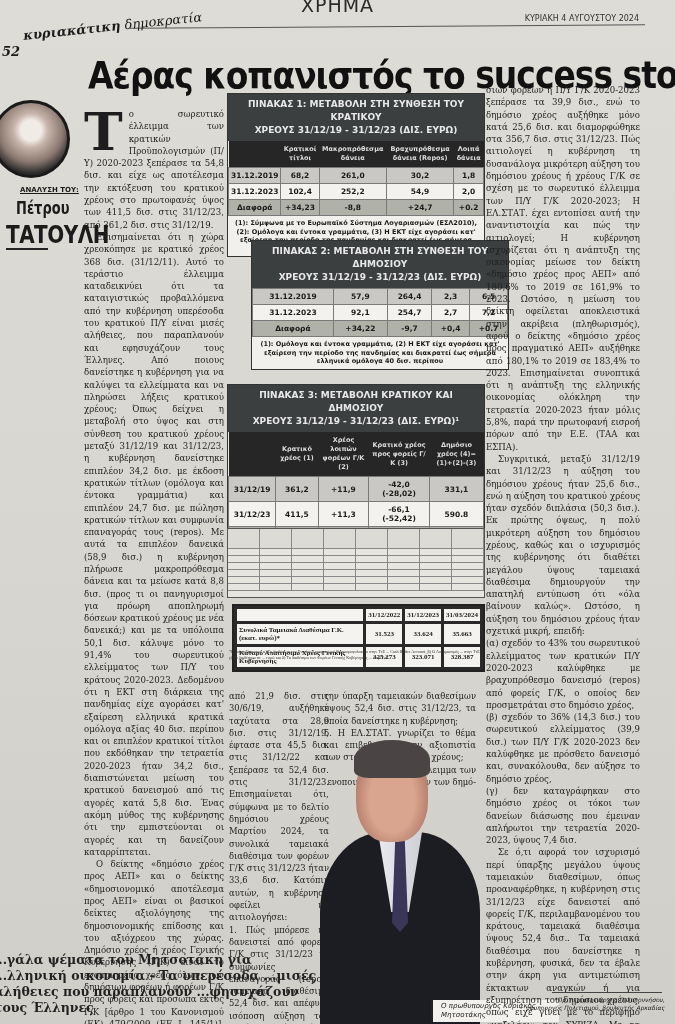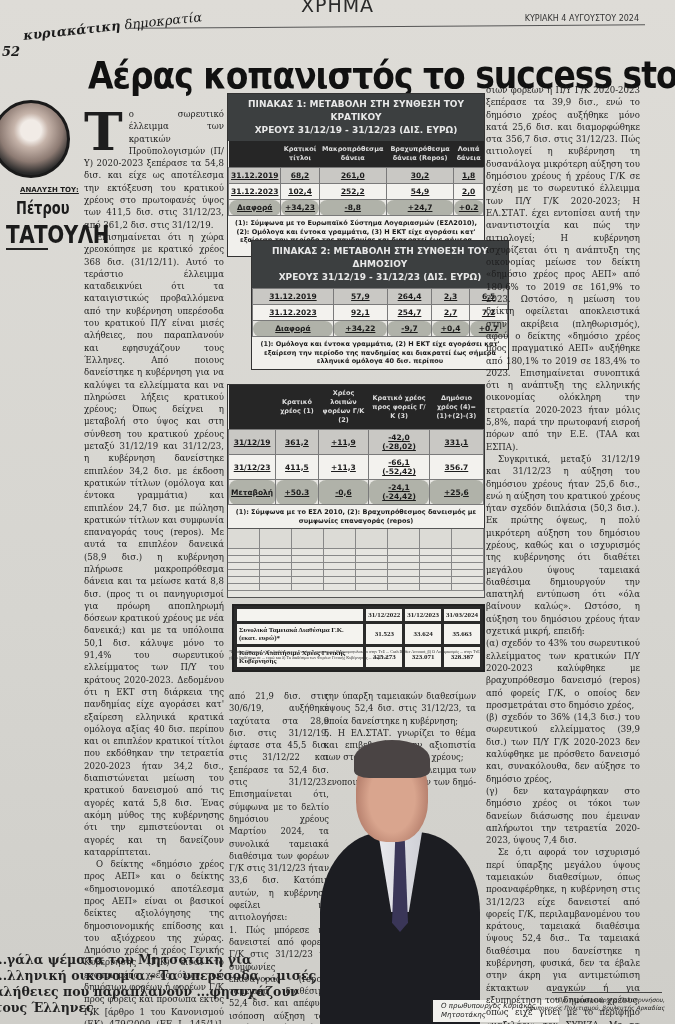"31.12.2019" table.dt td { text-decoration: underline -> none }
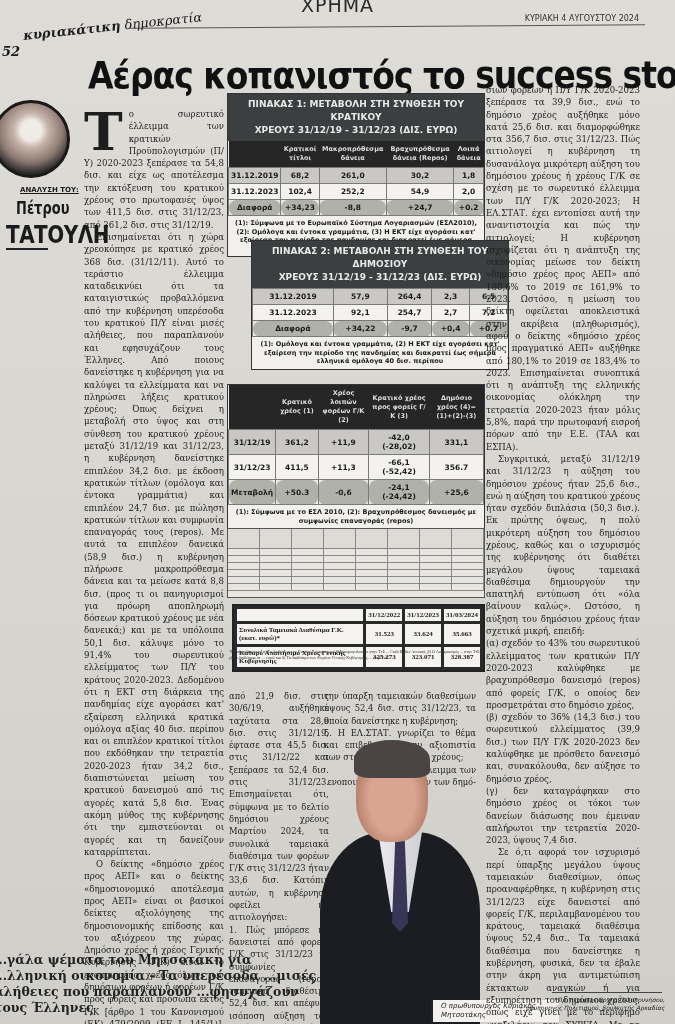"Διαφορά" table.dt tr.r3 td { border-radius: 8px -> none }
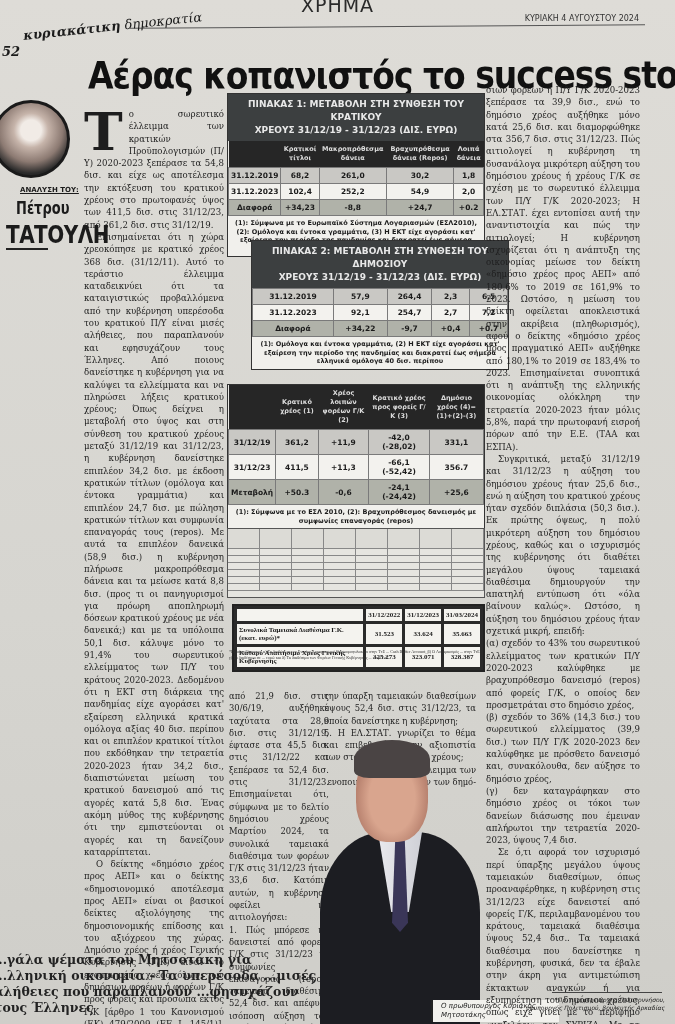"ΠΙΝΑΚΑΣ 3: ΜΕΤΑΒΟΛΗ ΚΡΑΤΙΚΟΥ ΚΑΙ" div.table-title { html: none -> <div> <div>ΠΙΝΑΚΑΣ 3: ΜΕΤΑΒΟΛΗ ΚΡΑΤΙΚΟΥ ΚΑΙ ΔΗΜΟΣΙΟΥ</div> <div>ΧΡΕΟΥΣ 31/12/19 - 31/12/23 (ΔΙΣ. ΕΥΡΩ)¹</div> </div> }
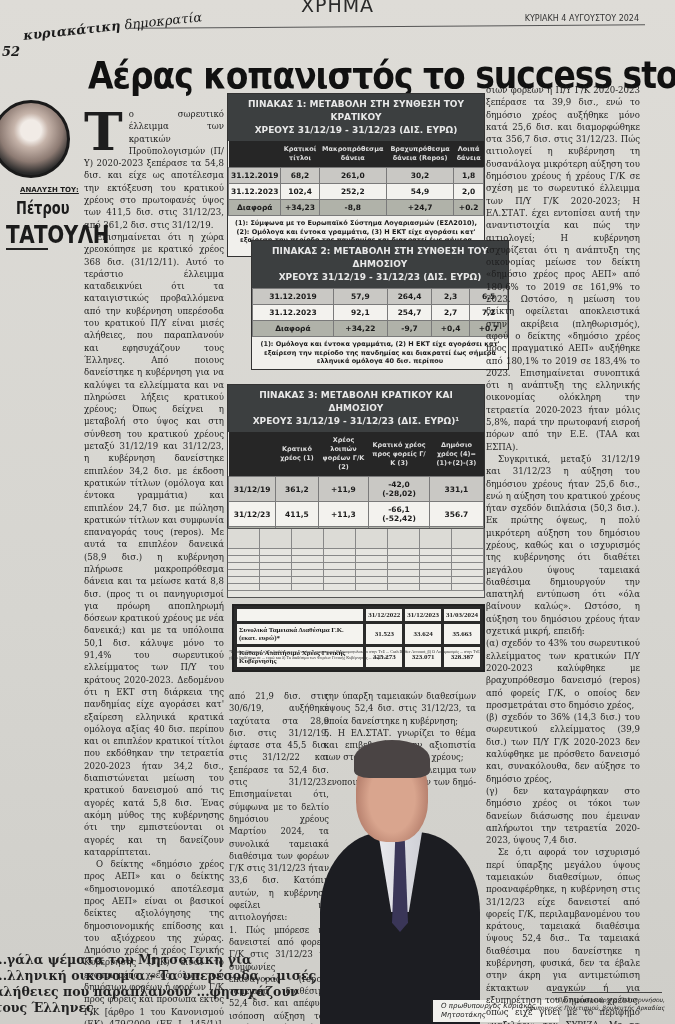"356.7" td { text: 356.7 -> 590.8 }
